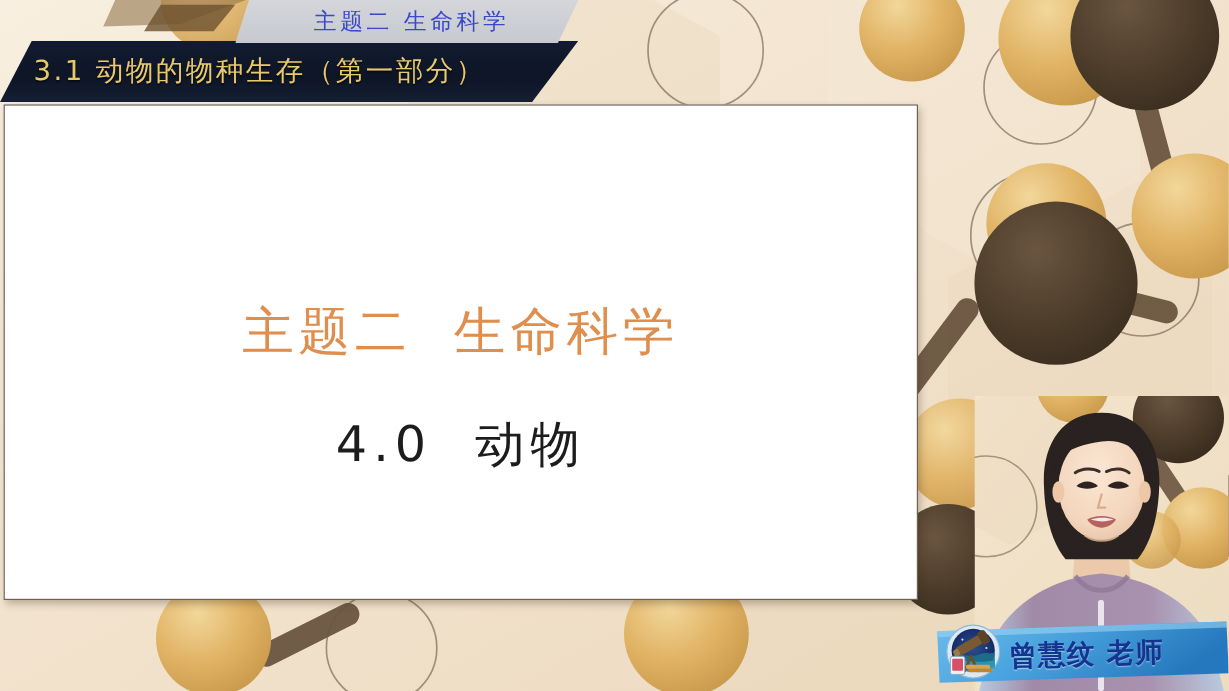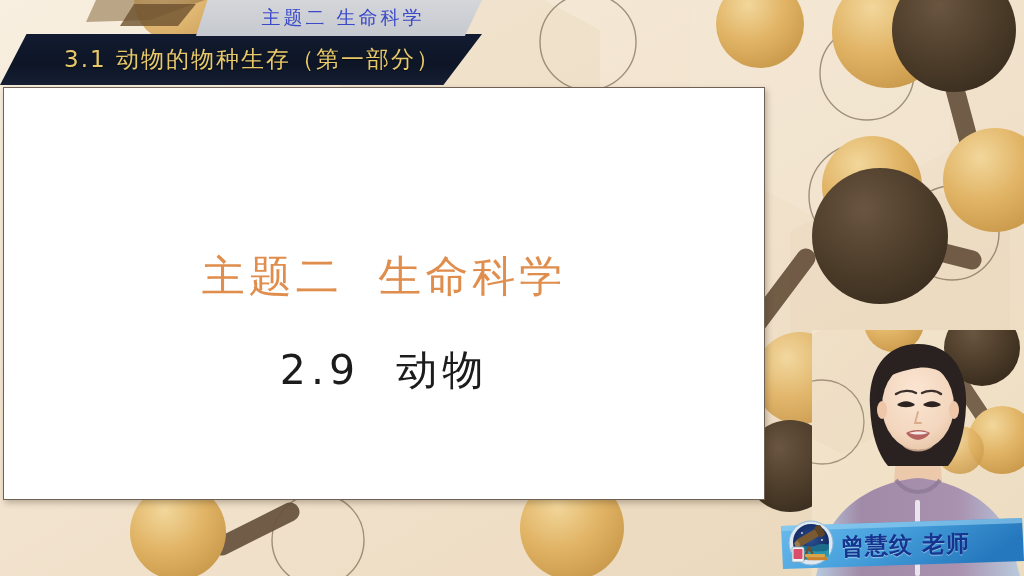"3.1 动物的物种生存（第一部分）" #banner-section-label { margin-left: 64px -> 28px }
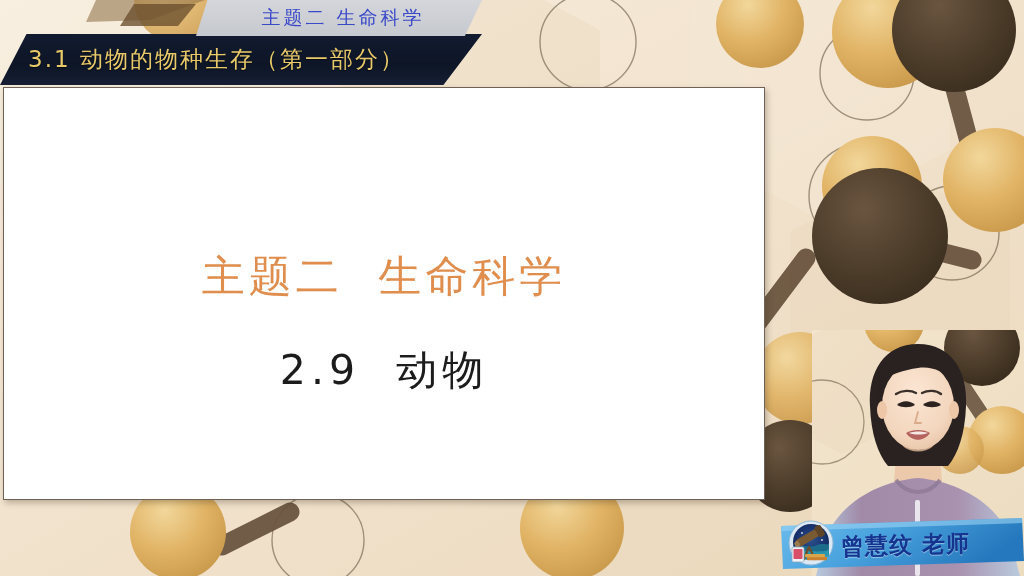"2.9 动物" div { text: 2.9 -> 4.0 }
